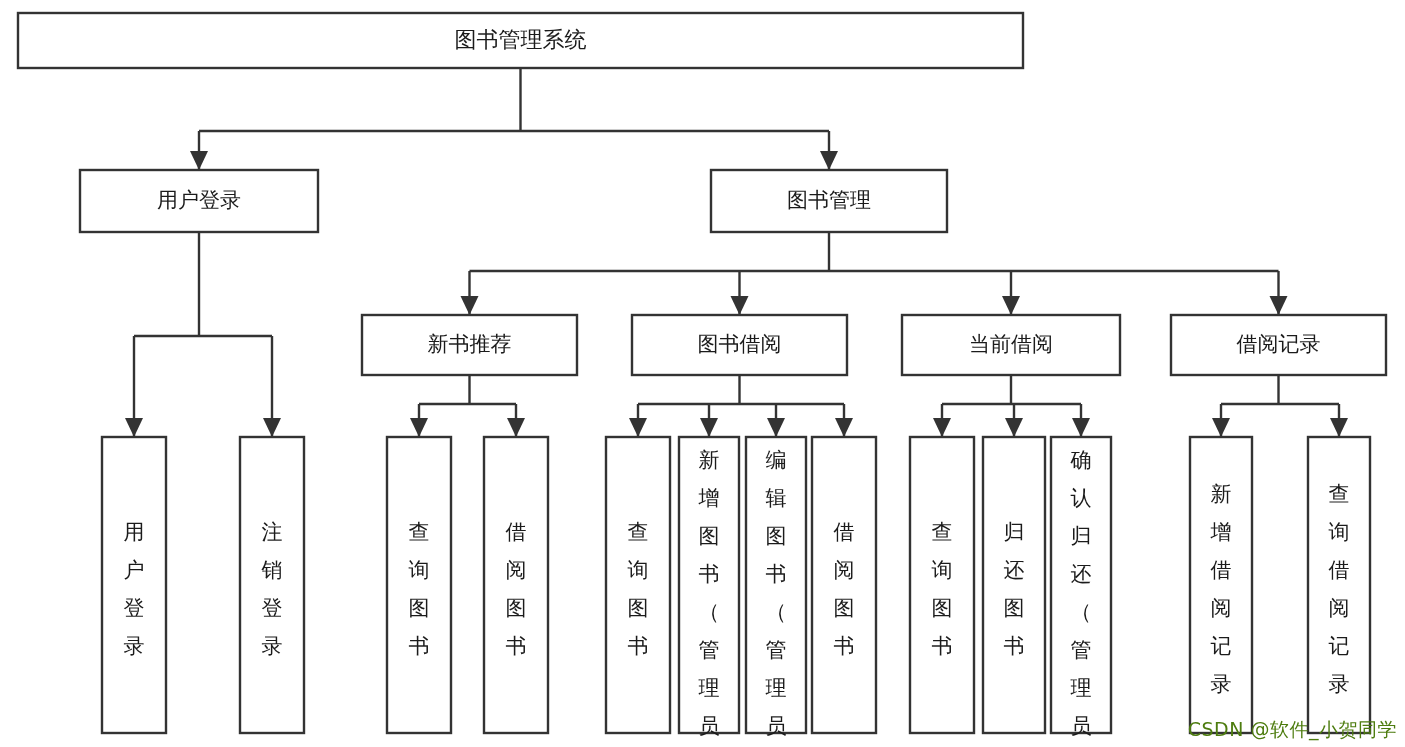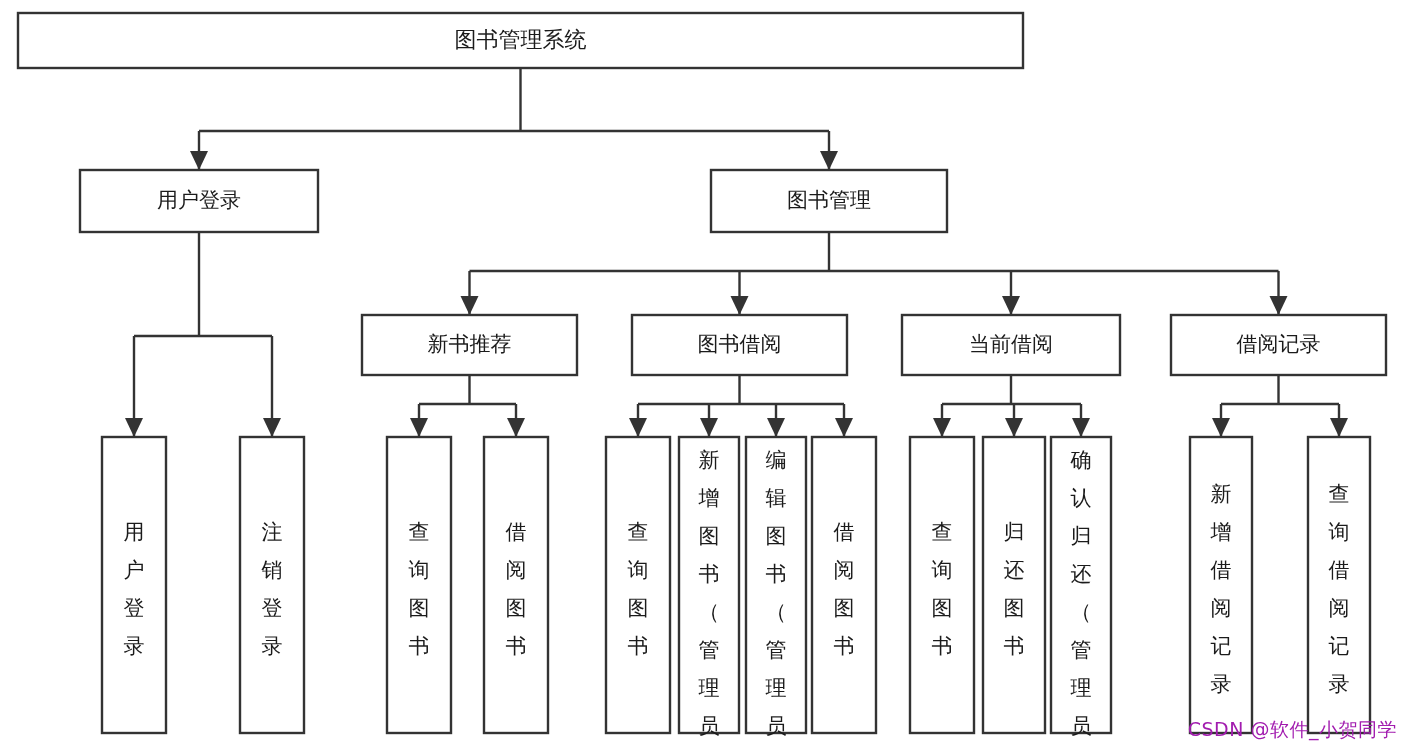"CSDN @软件_小贺同学" .watermark { color: #a21caf -> #4d7c0f }
